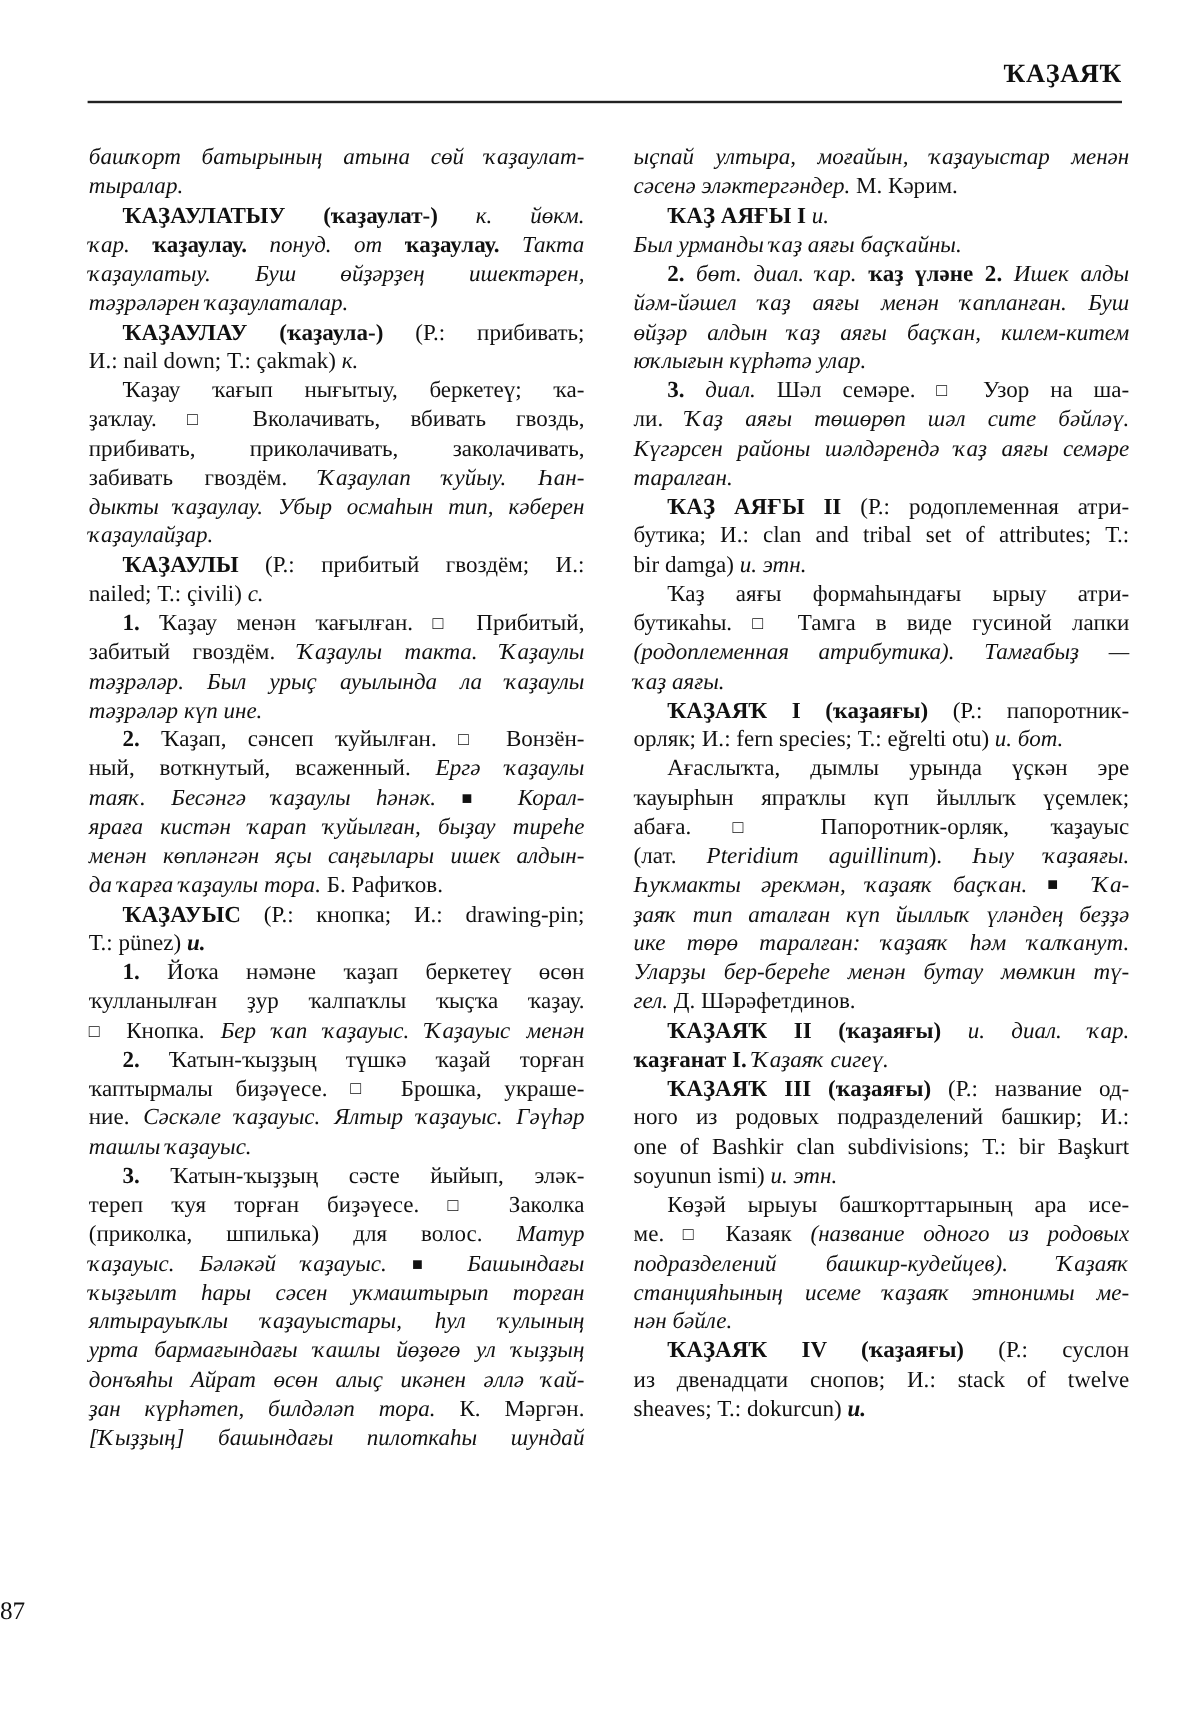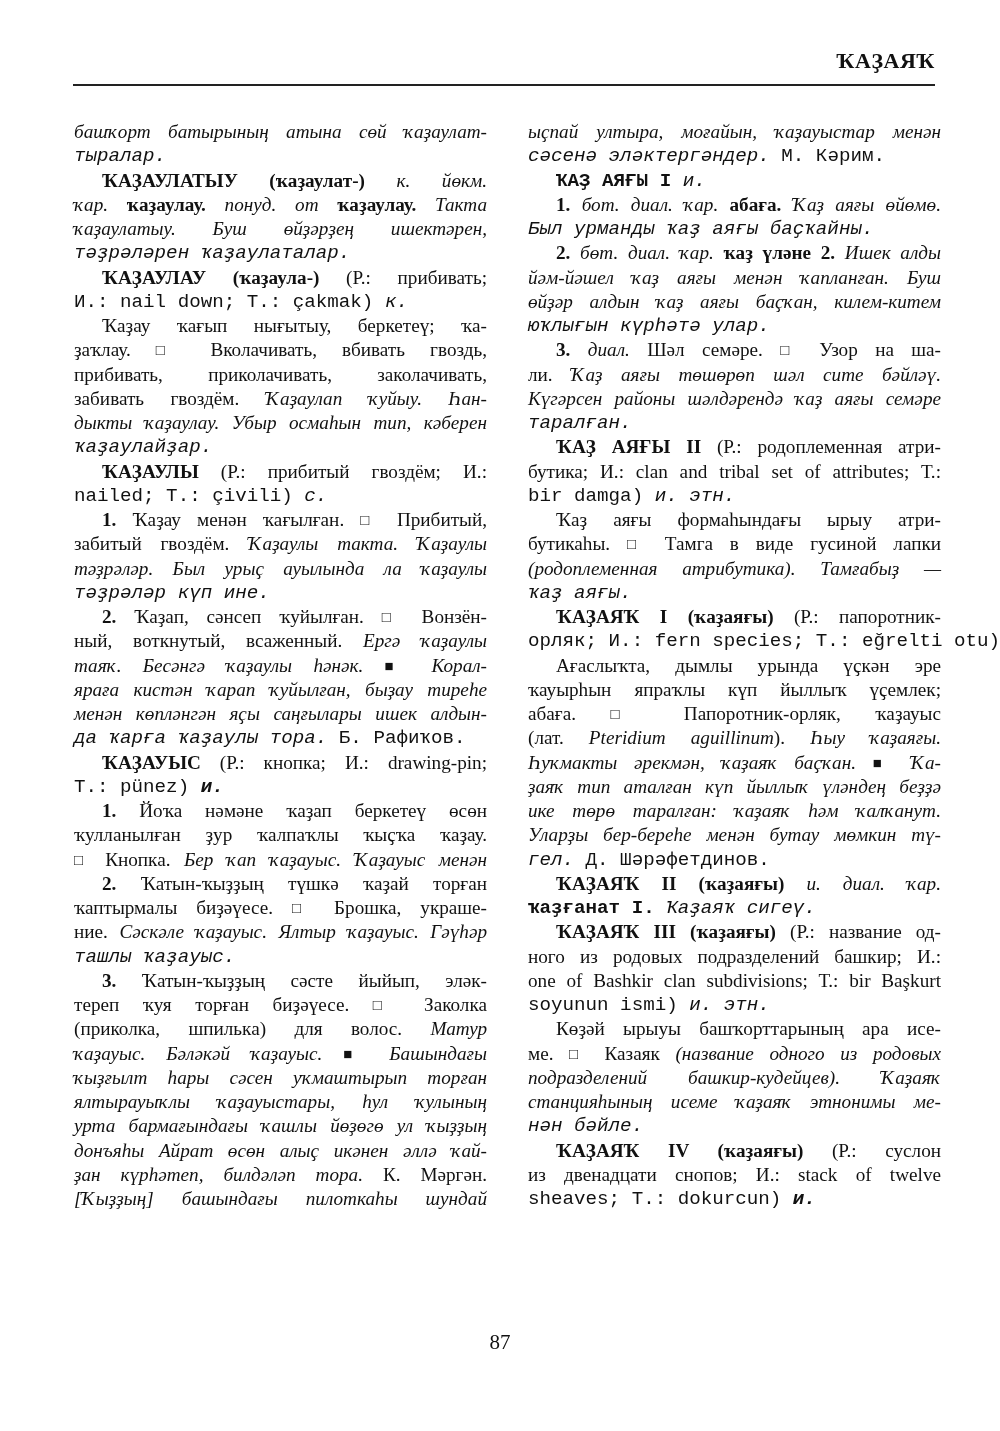"тыралар." .line.last { font-family: Liberation Mono, monospace -> none }
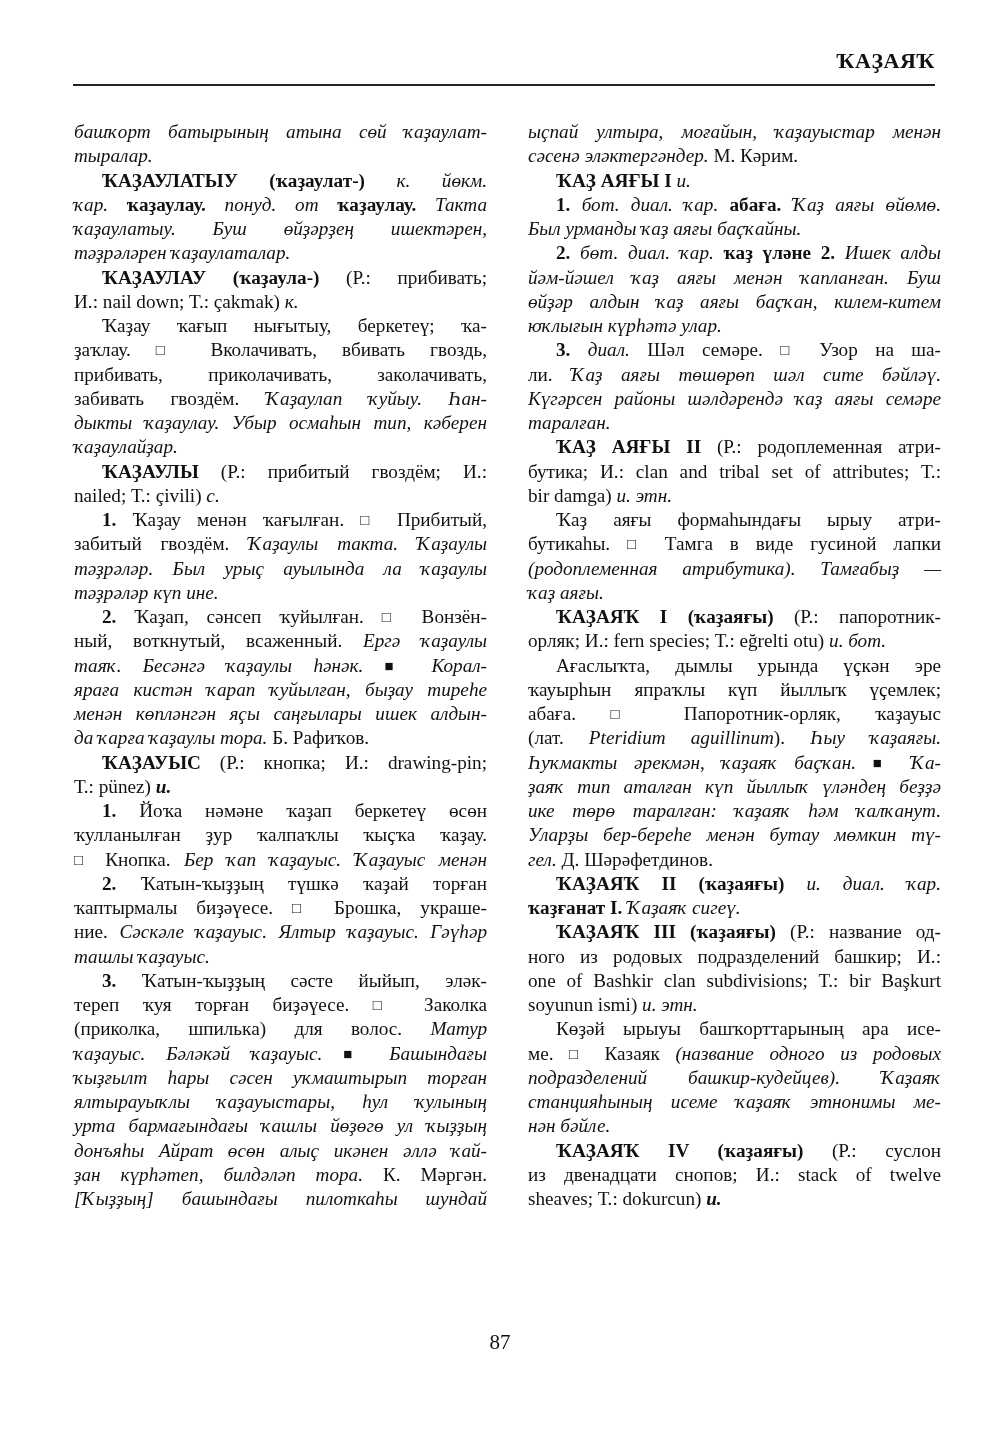"1. бот. диал. ҡар. абаға." div.line { html: <div><span>1. </span><span>бот. диал. ҡар. </span><span>абаға. </span><span>Ҡаҙ аяғы өйөмө.</span></div> -> none }
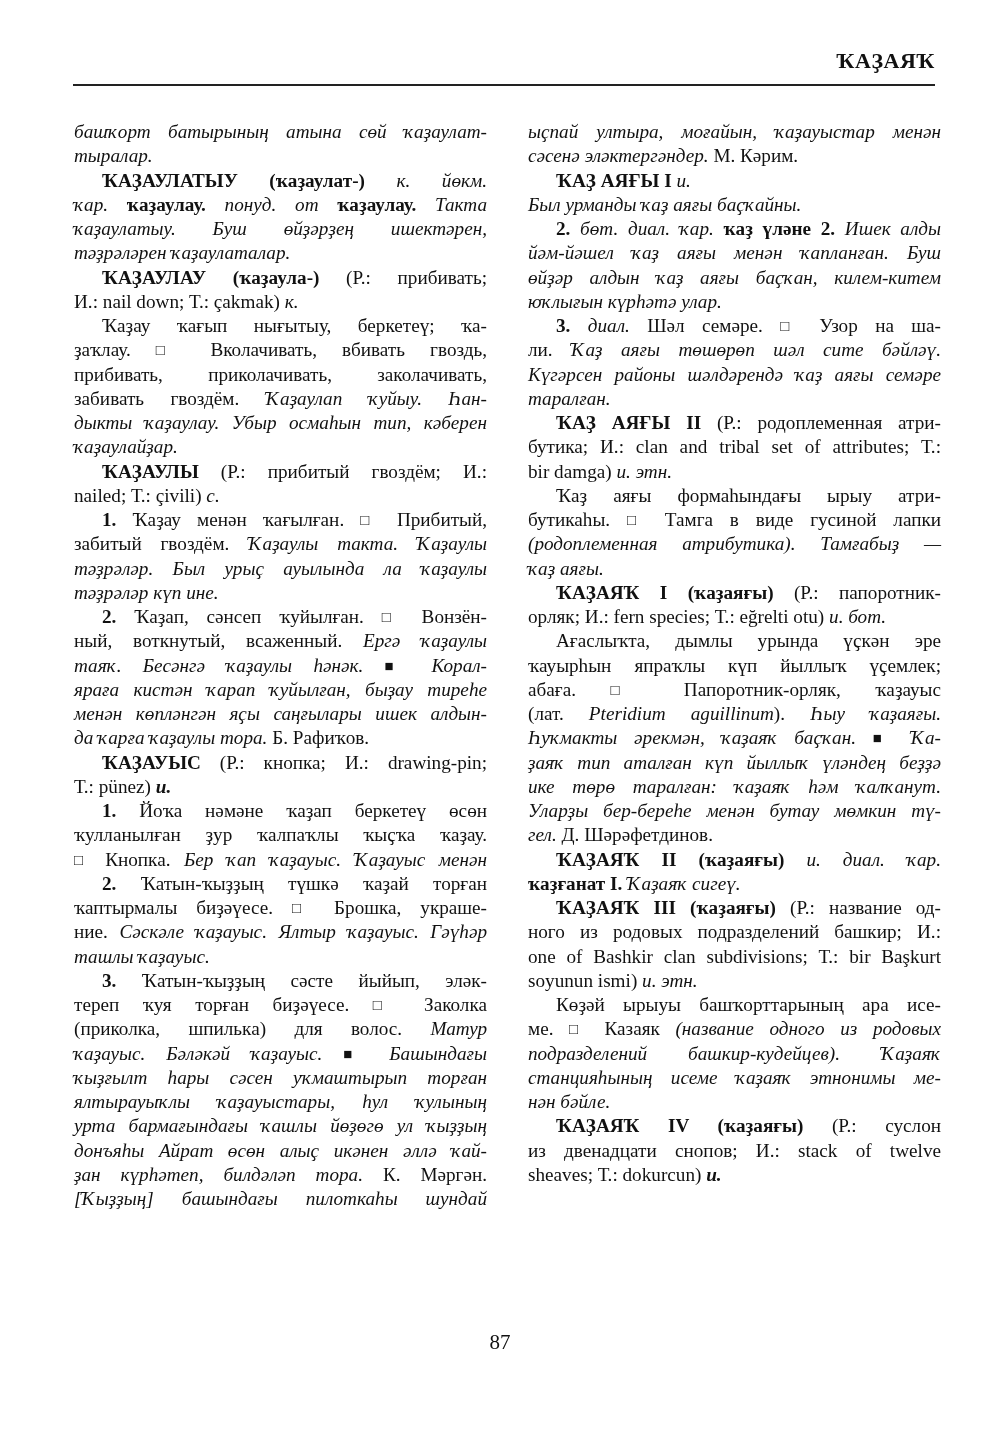"87" .page-number { text-align: center -> left }
